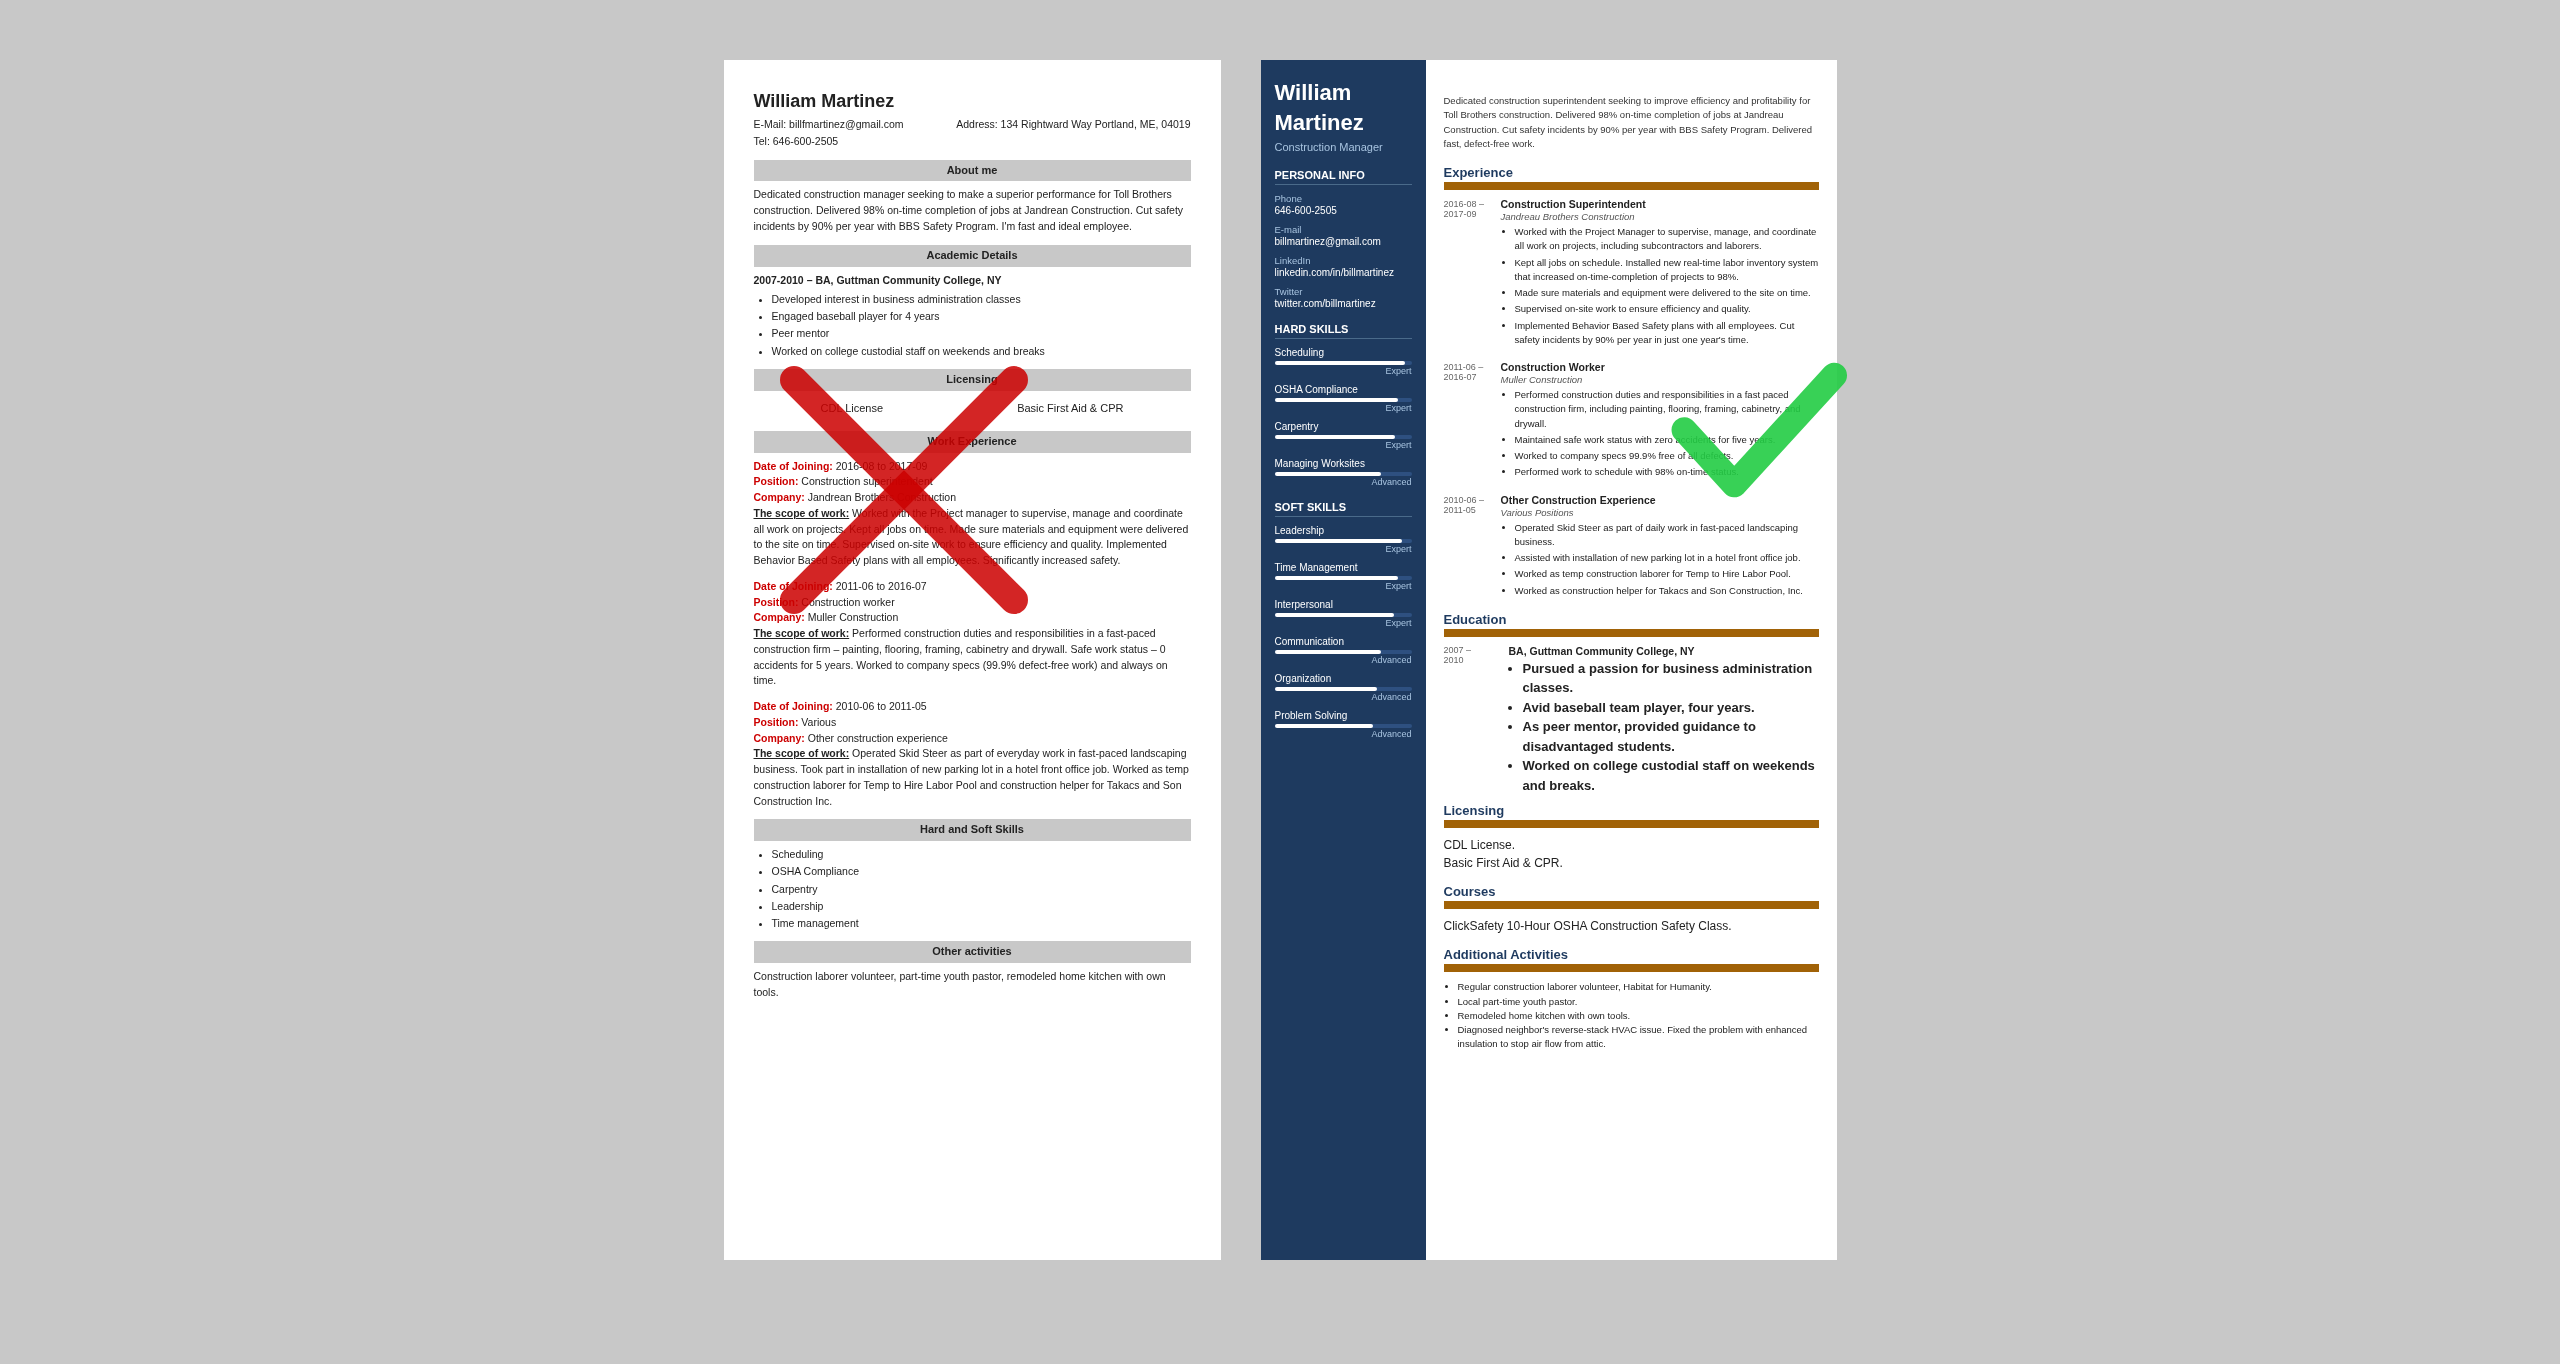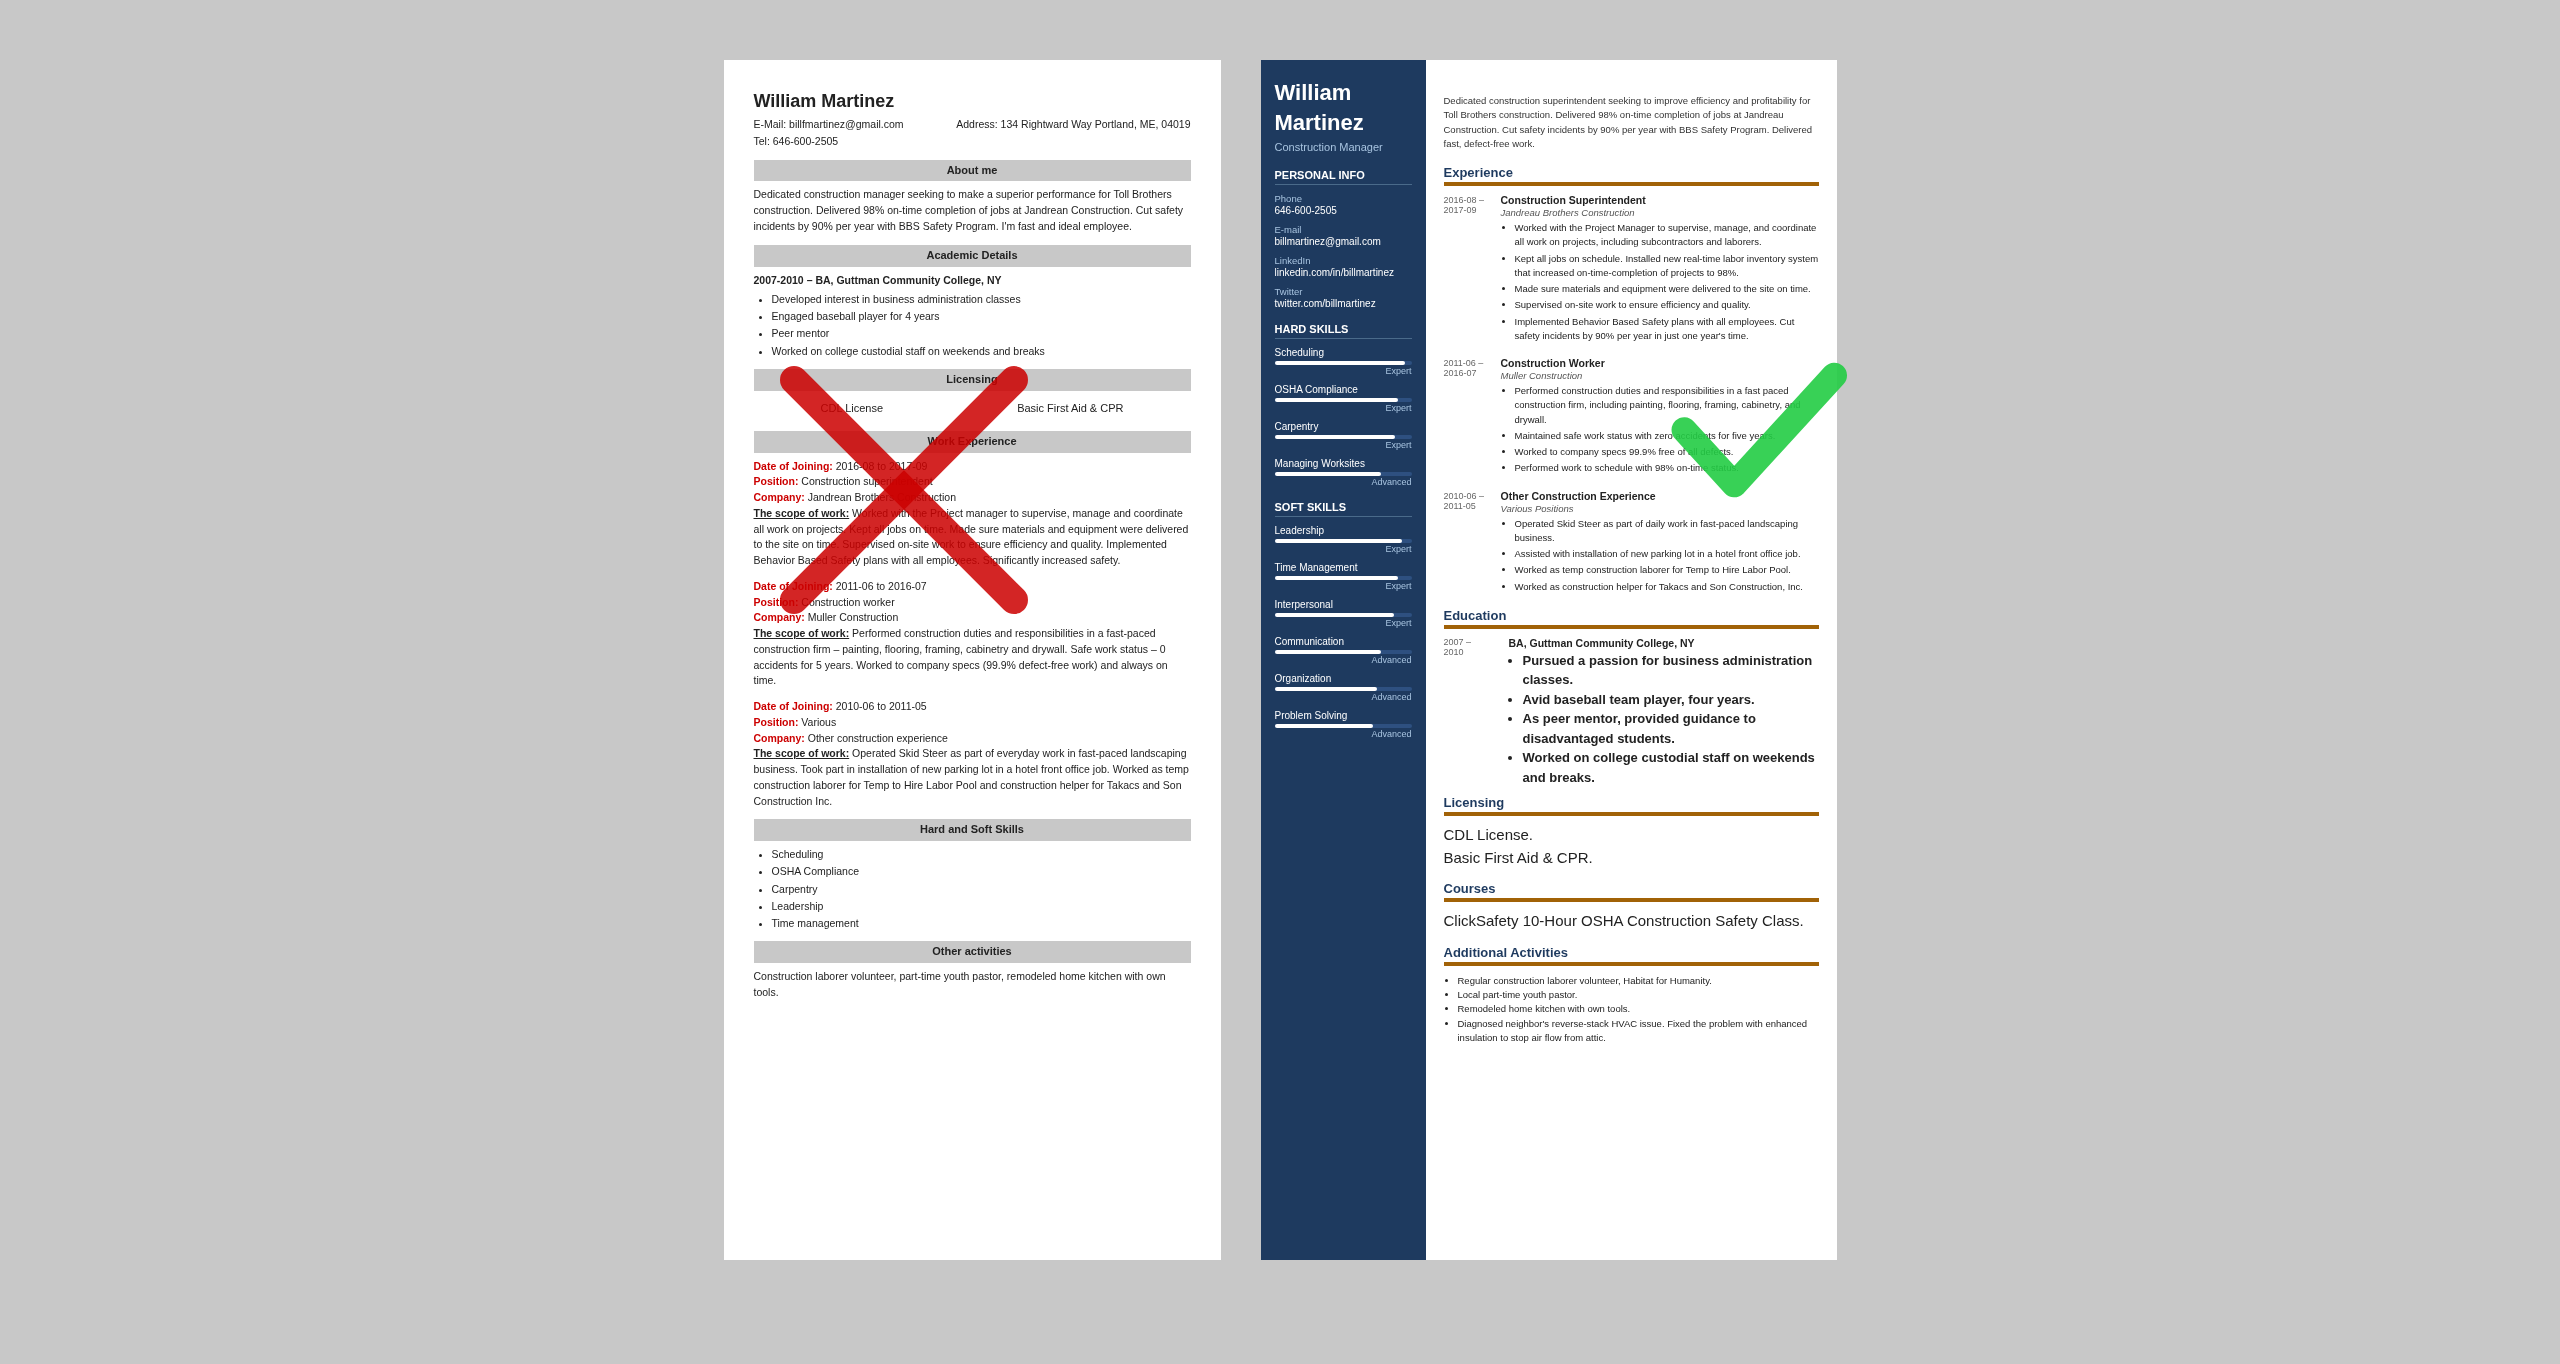"Experience" .main-content .section-title { border-bottom: 4px solid #a16207 -> 8px solid #a16207 }
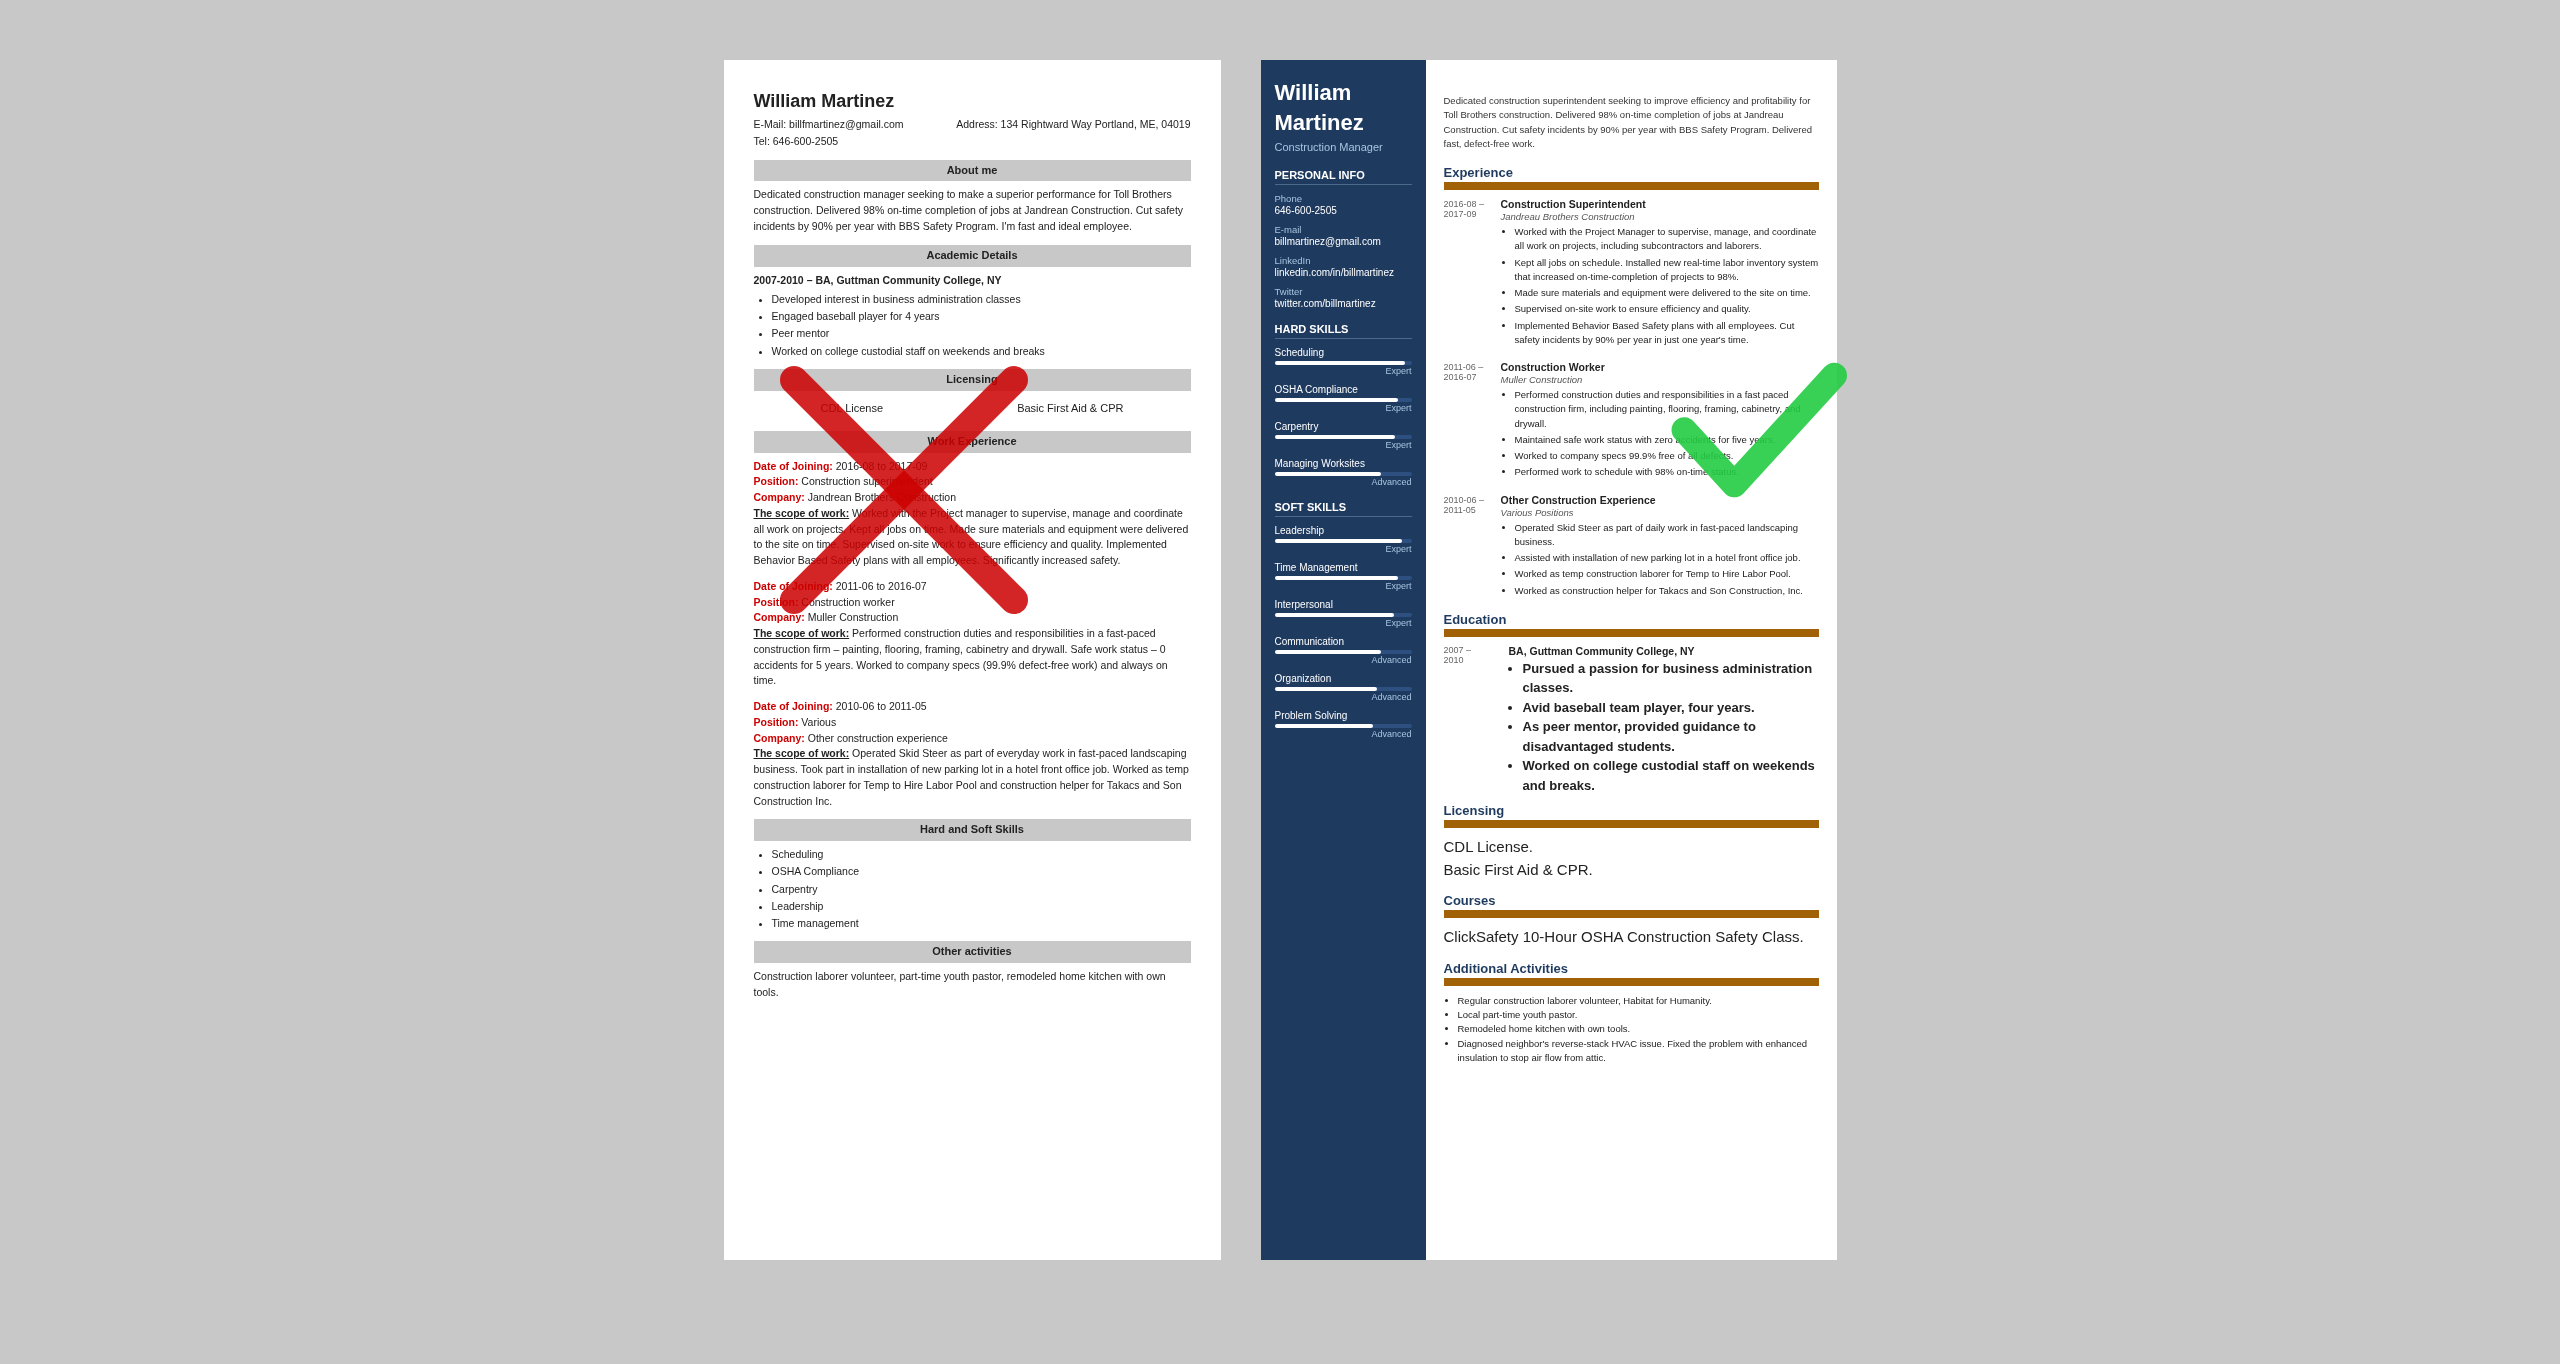"CDL License." .simple-section p { font-size: 15px -> 12px }
